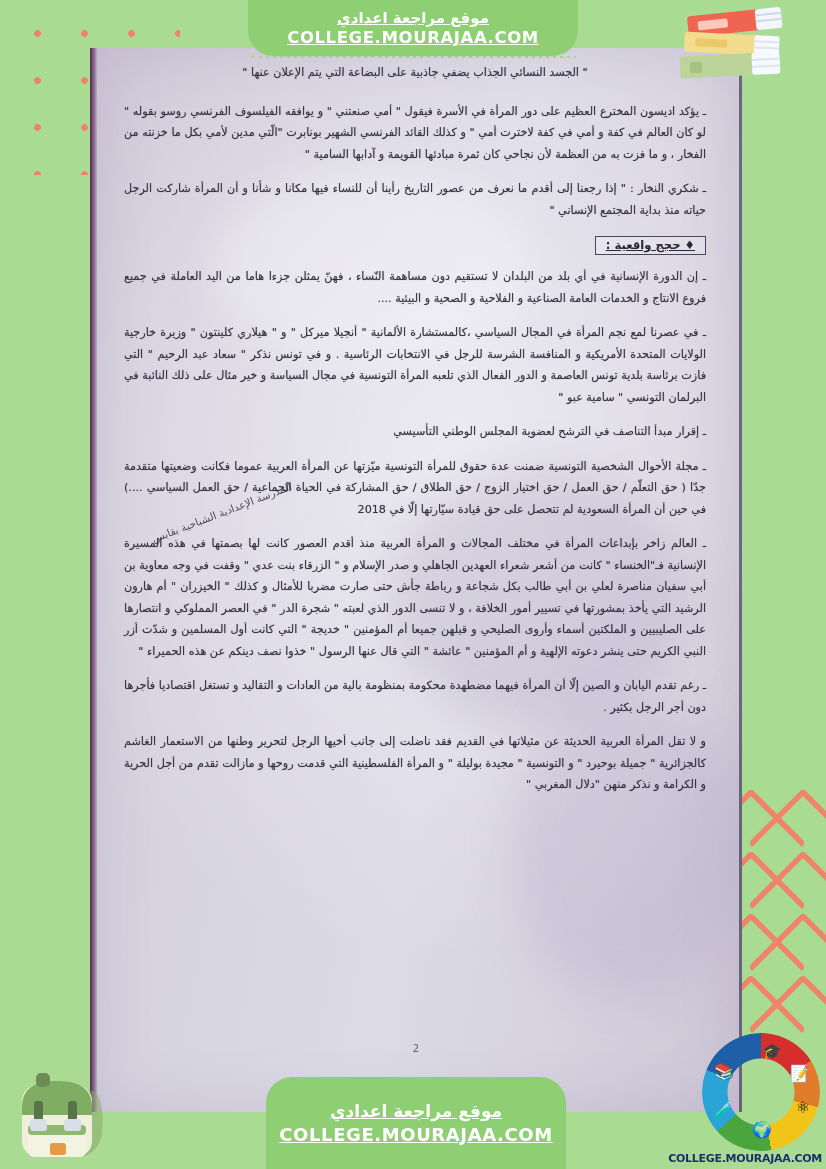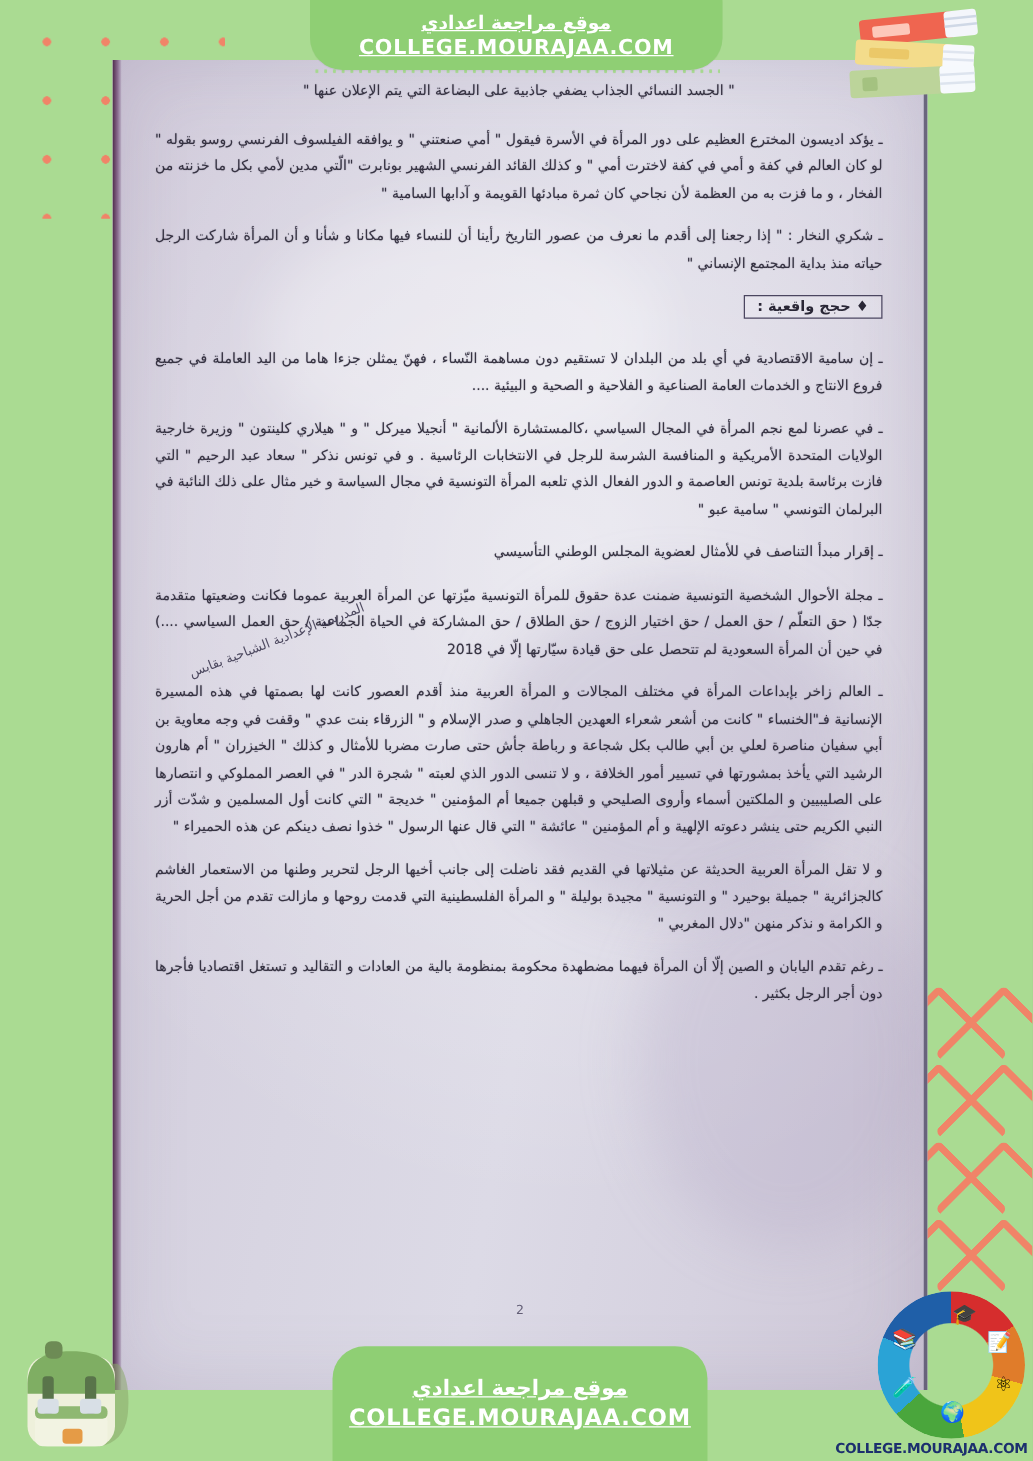"♦ حجج واقعية :" .sec { margin: 2px 0 21px 0 -> 2px 0 11px 0; text-decoration: none -> underline }
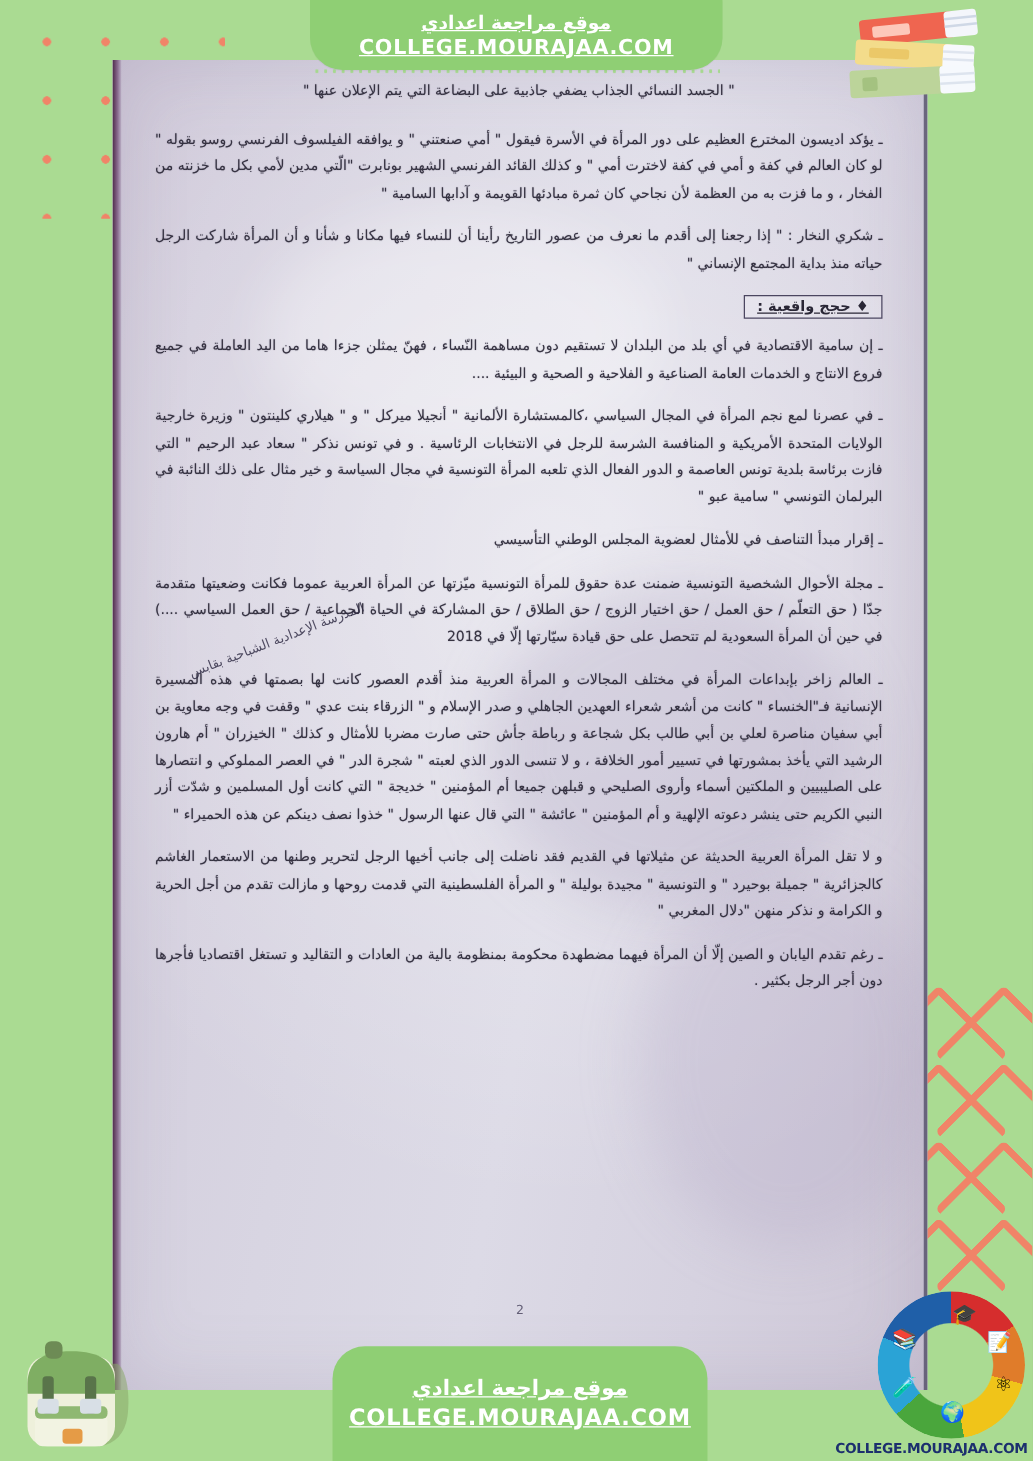"ـ إن سامية الاقتصادية في" p.p { text: سامية الاقتصادية -> الدورة الإنسانية }
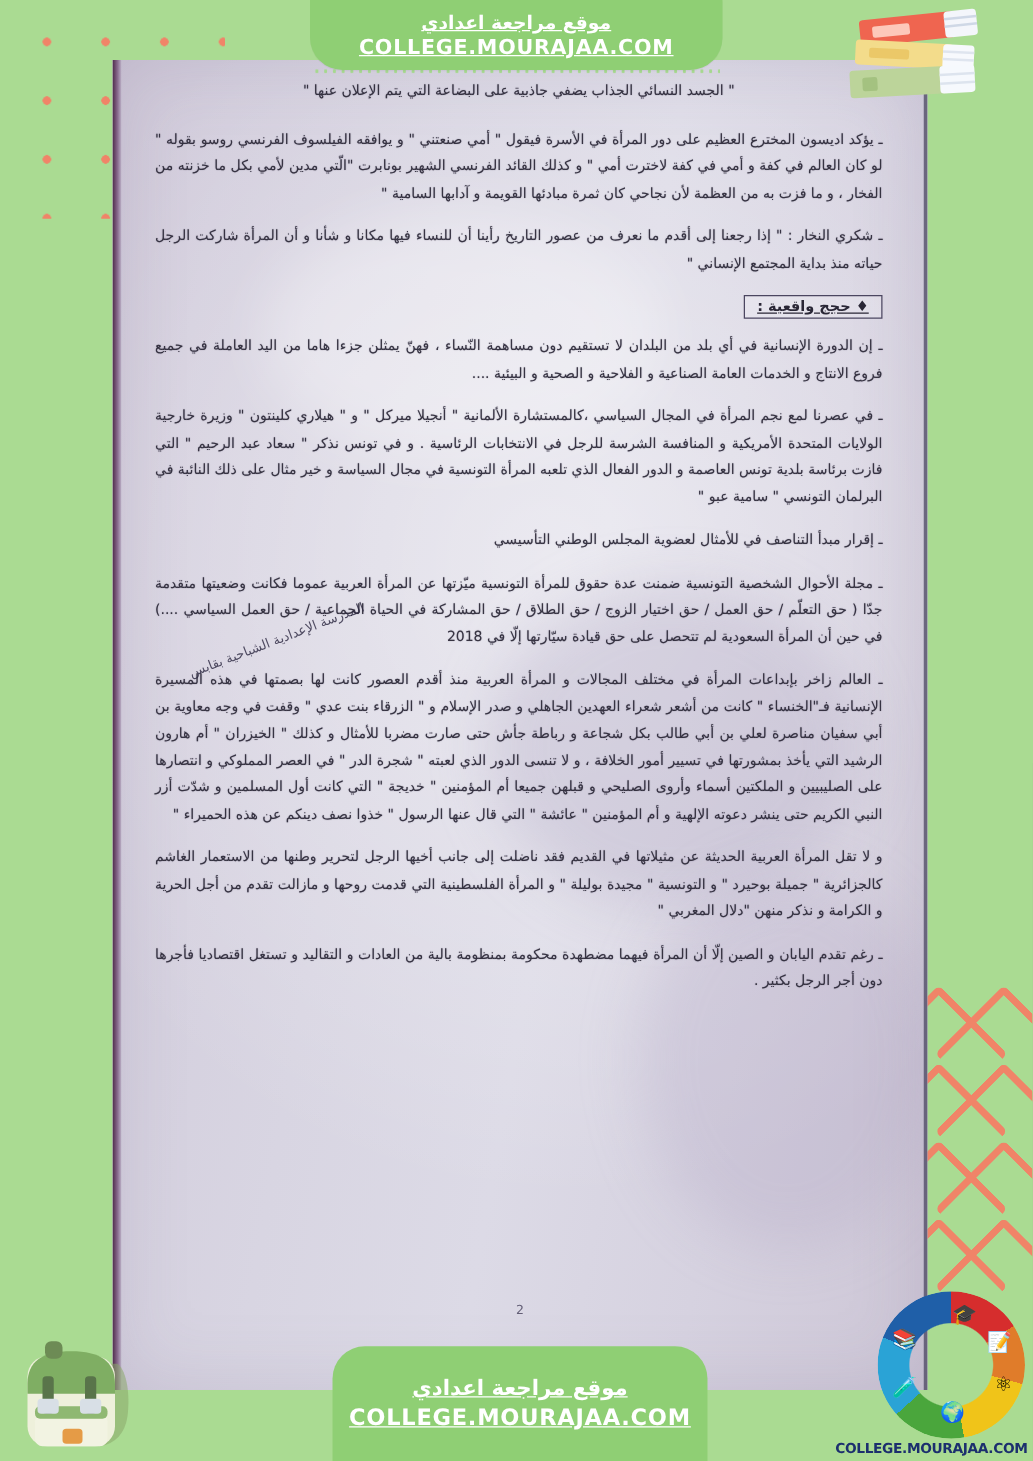"ـ إقرار مبدأ التناصف في" p.p { text: للأمثال -> الترشح }
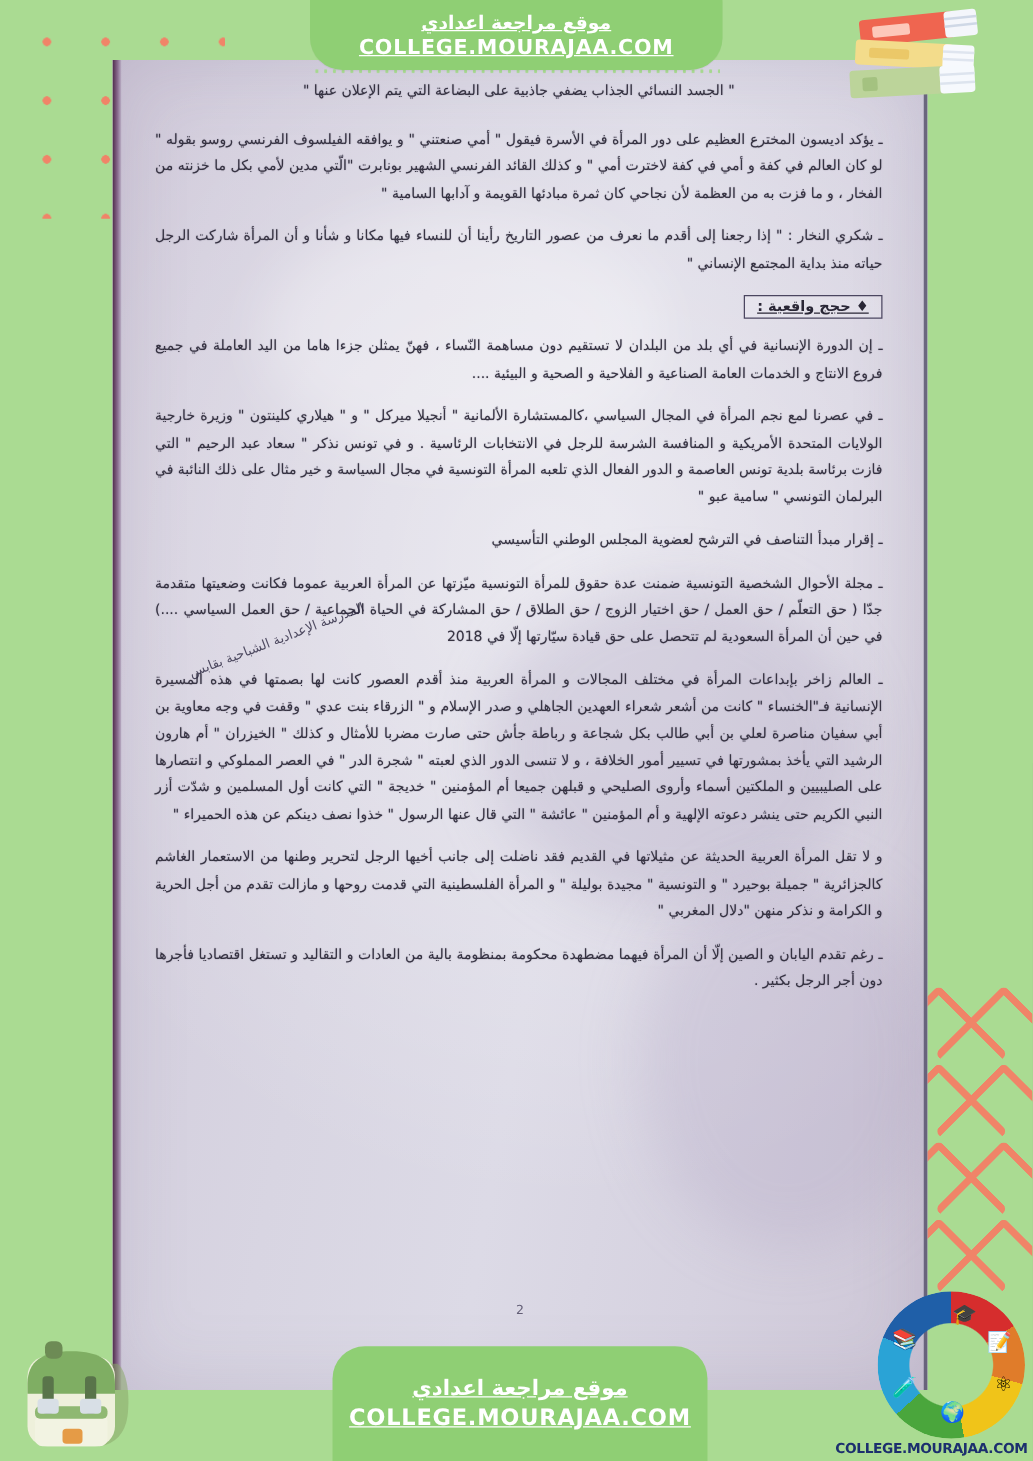"و لا تقل المرأة العربية" p.p { order: before "ـ رغم تقدم اليابان و" -> after "ـ رغم تقدم اليابان و" }
